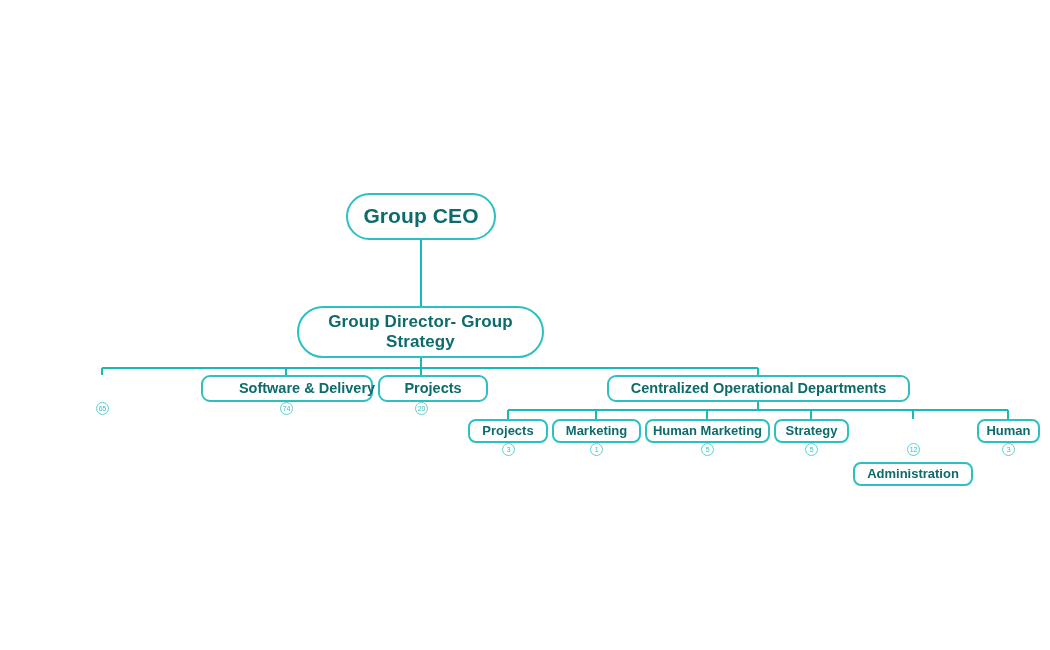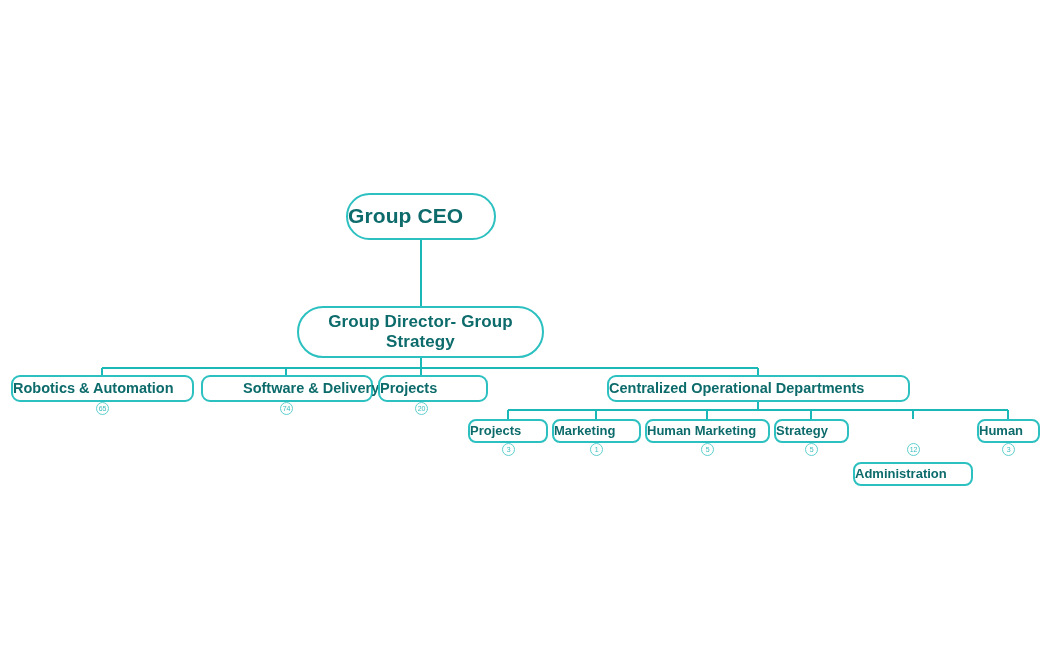"Group CEO" .node { justify-content: none -> center }
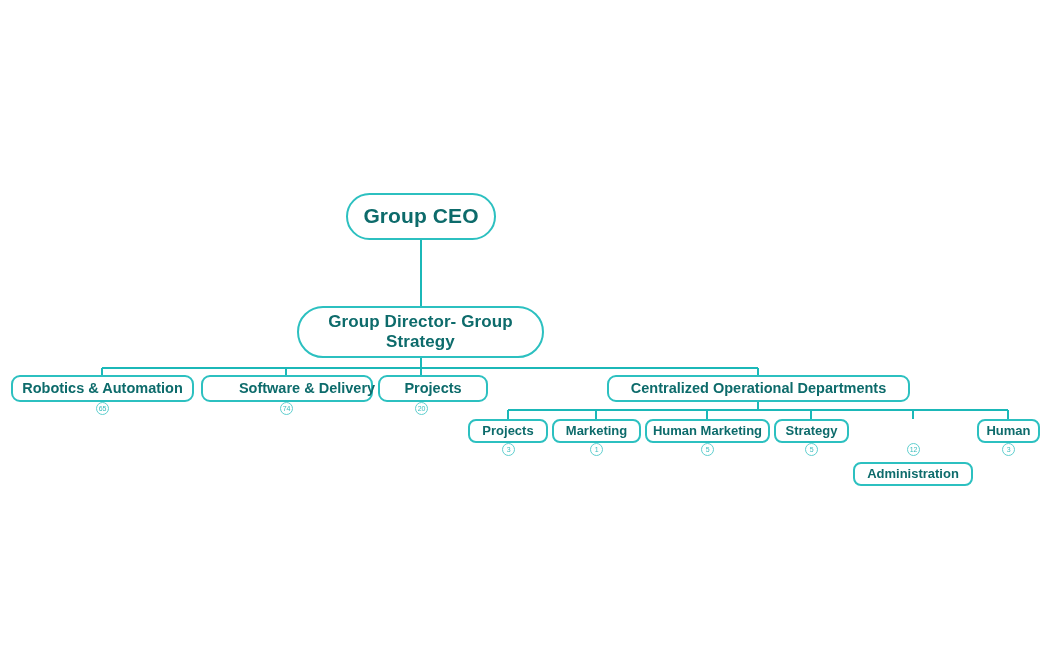"Robotics & Automation" div.node { html: <div> <span>Robotics &amp; Automation</span> </div> -> none }
